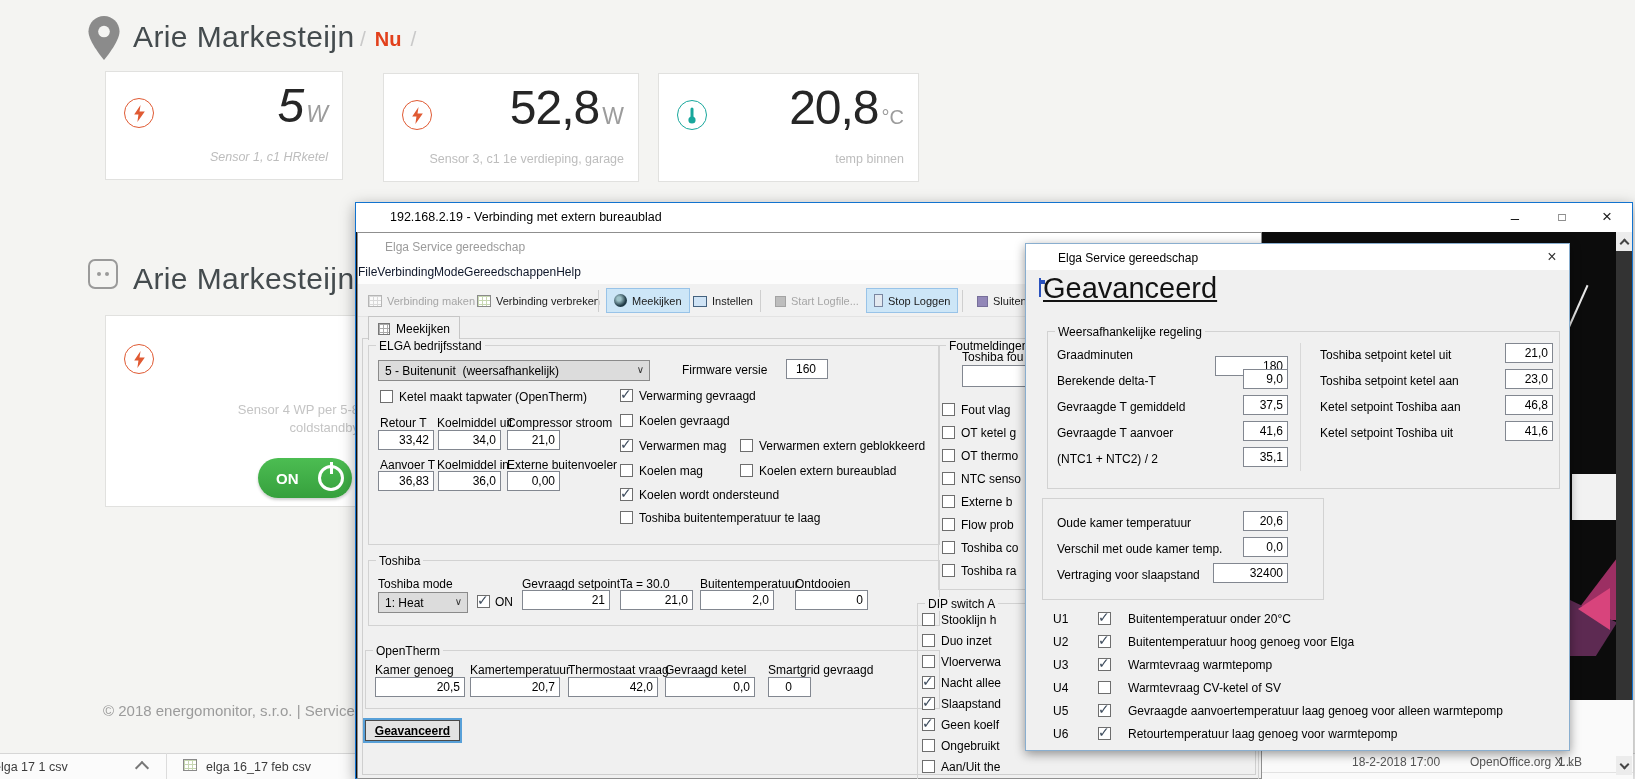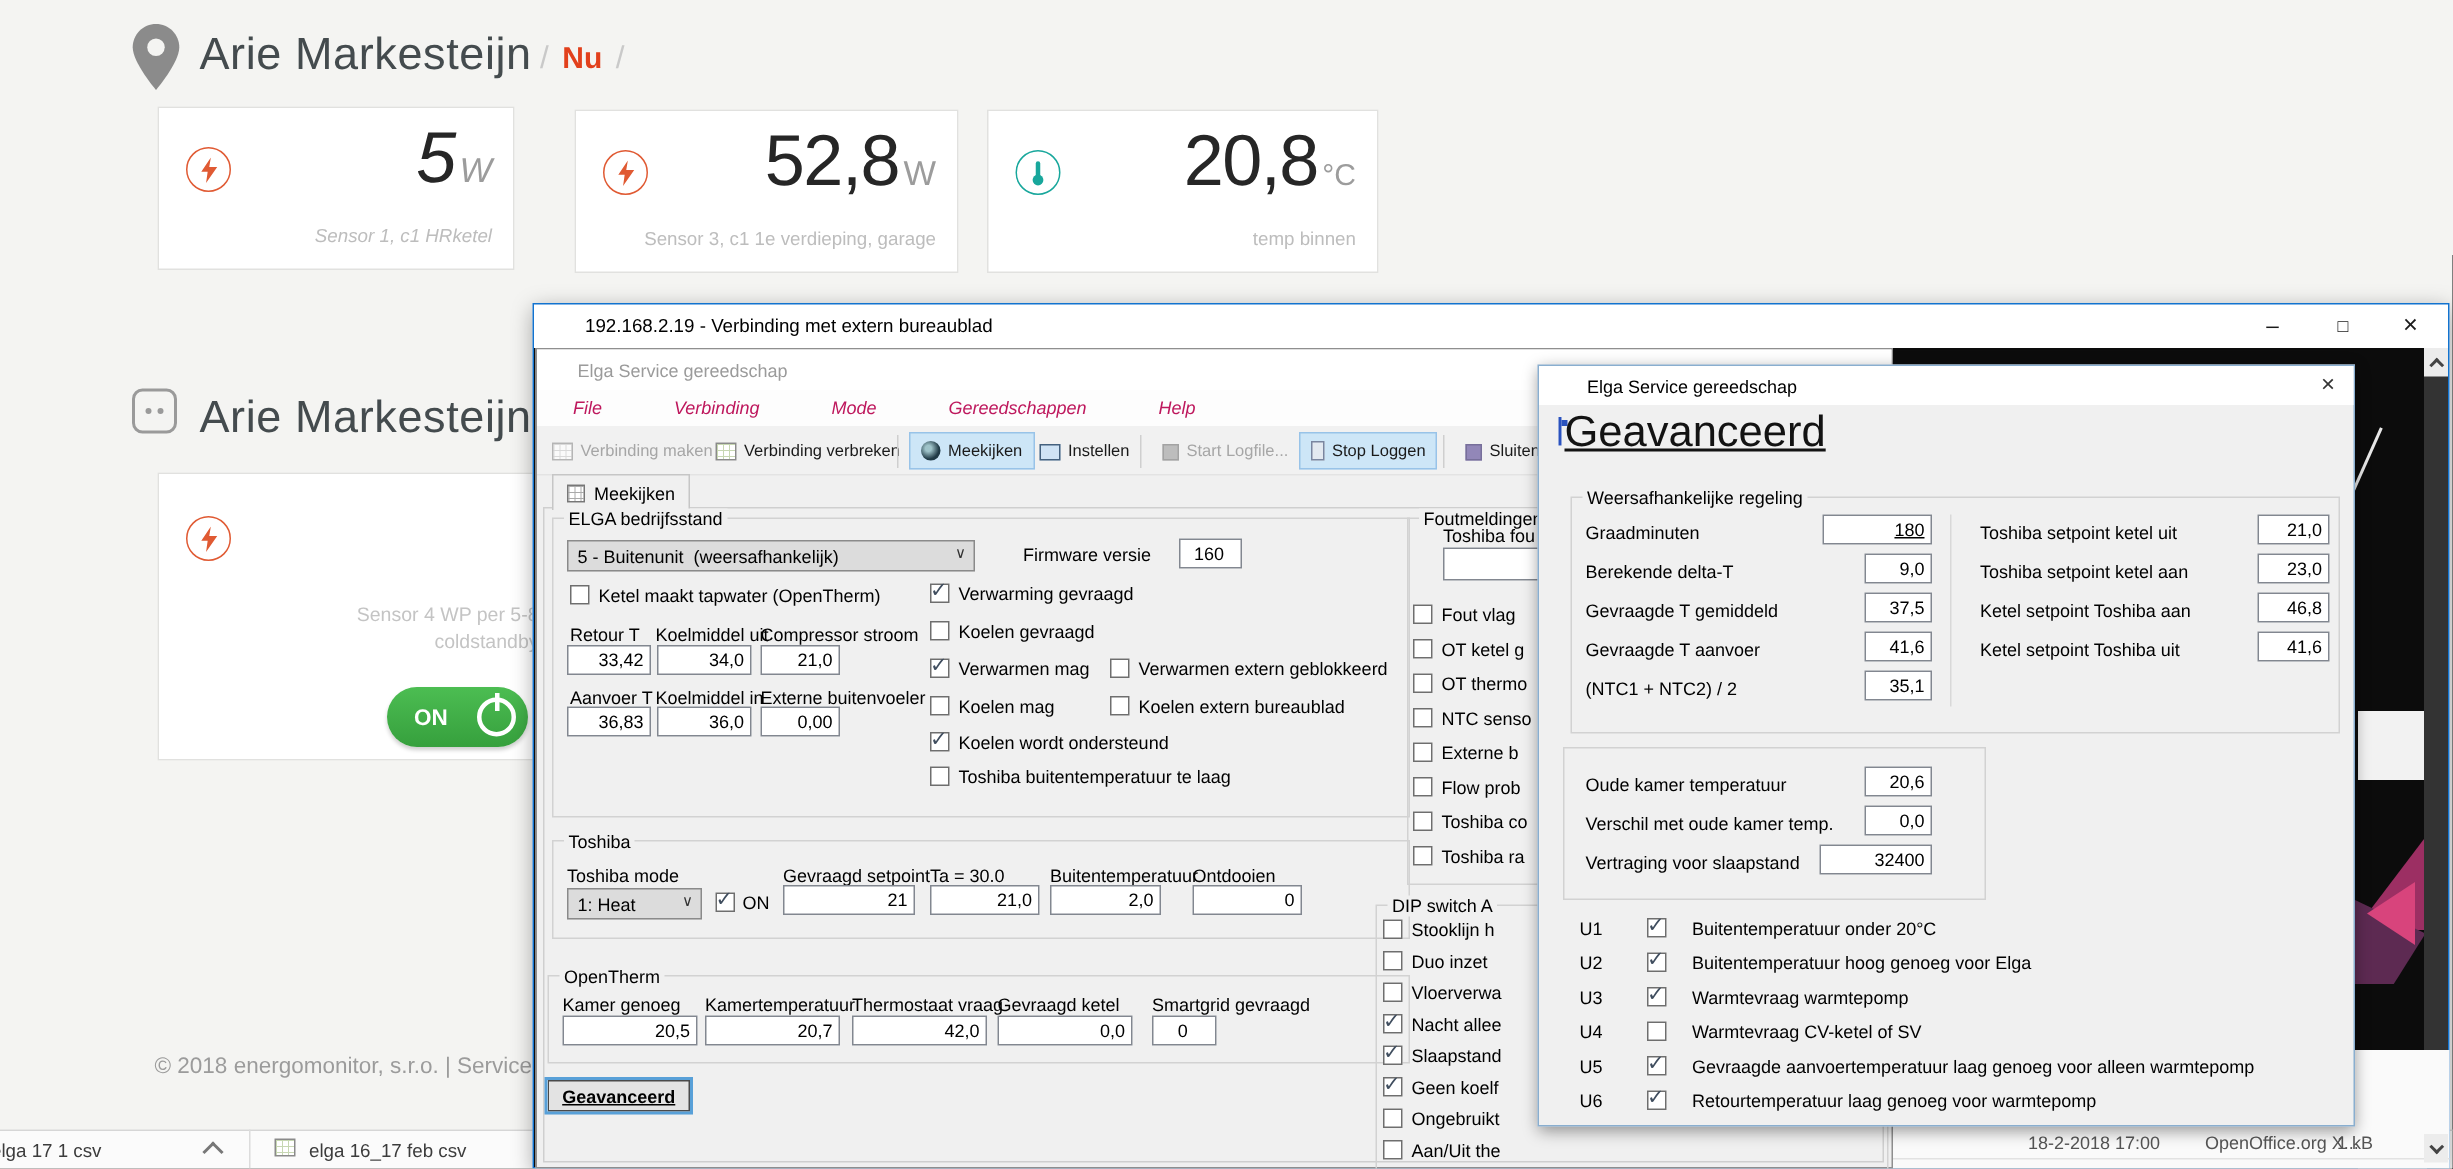"File" .mitem { color: #be185d -> #0f172a; font-style: italic -> none; padding: 4px 24px -> 4px 0 }
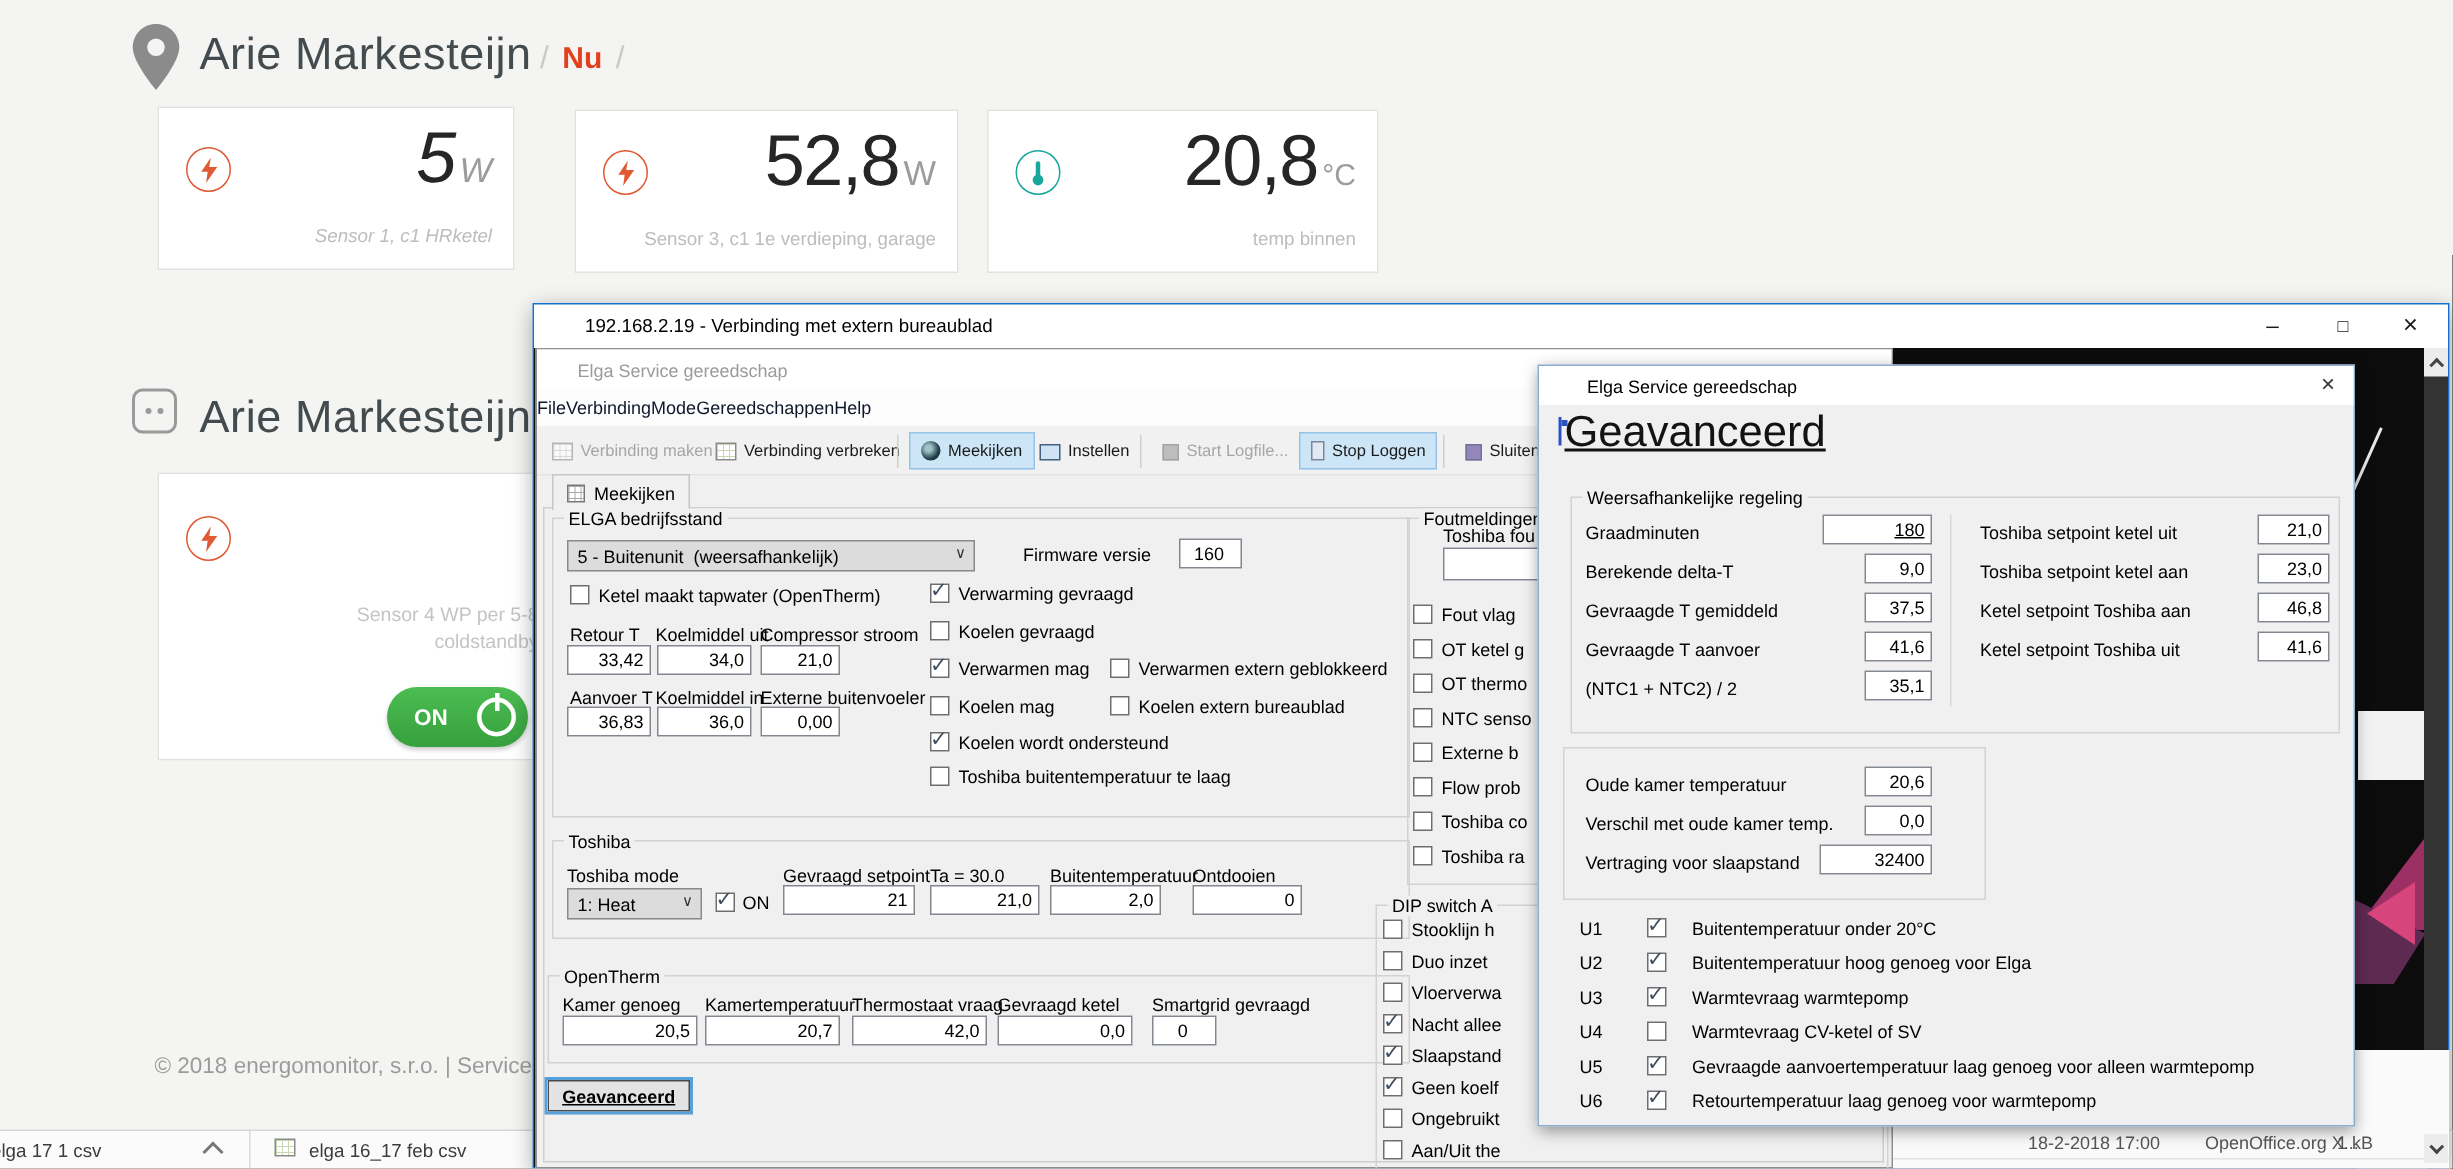"180" div.fbox { top: 343px -> 356px }
